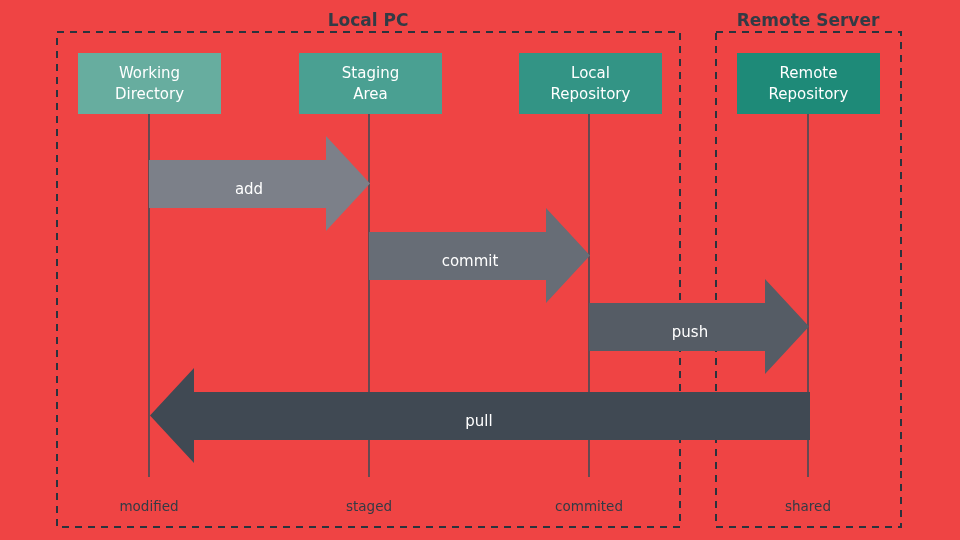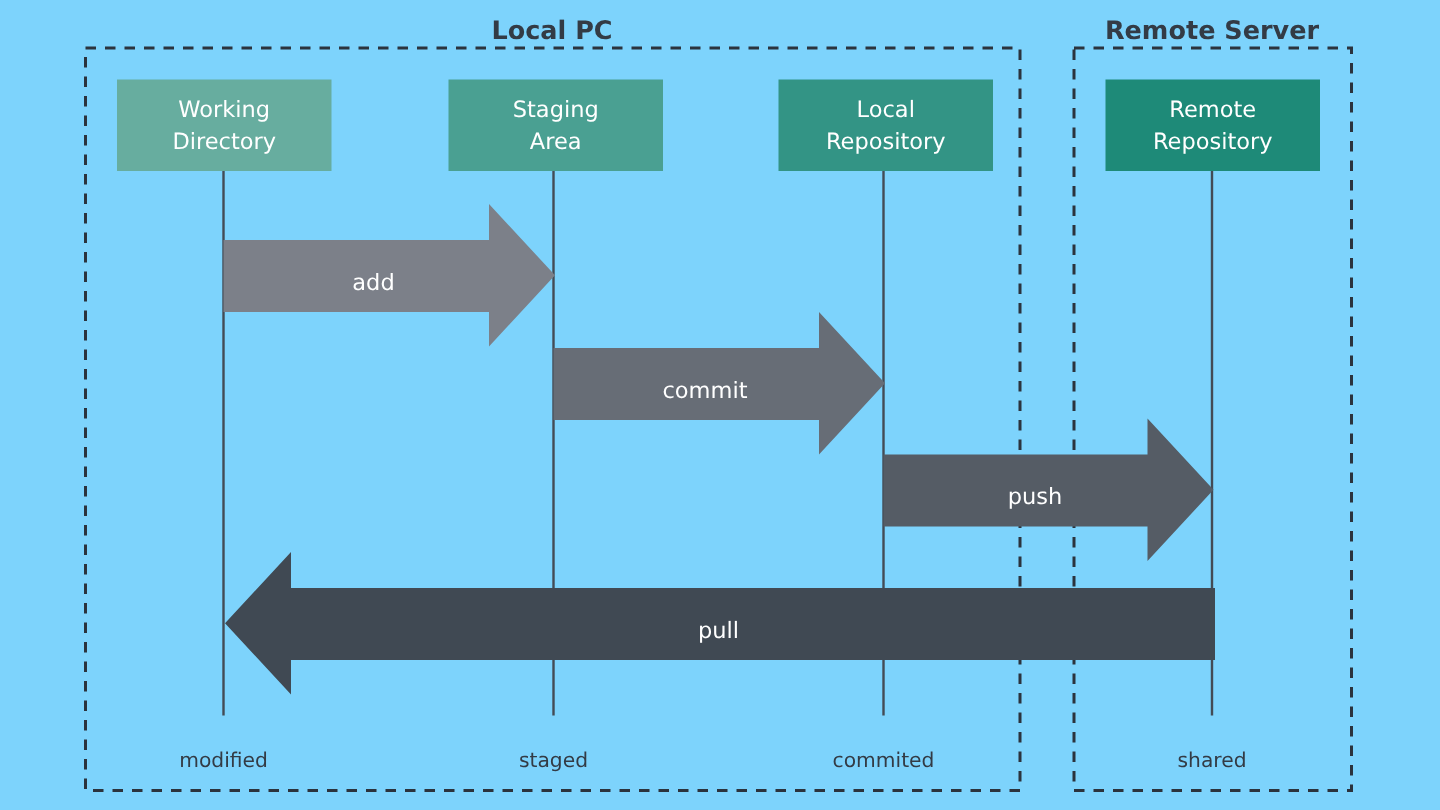"Local PC" #canvas { background: #7dd3fc -> #ef4444 }
